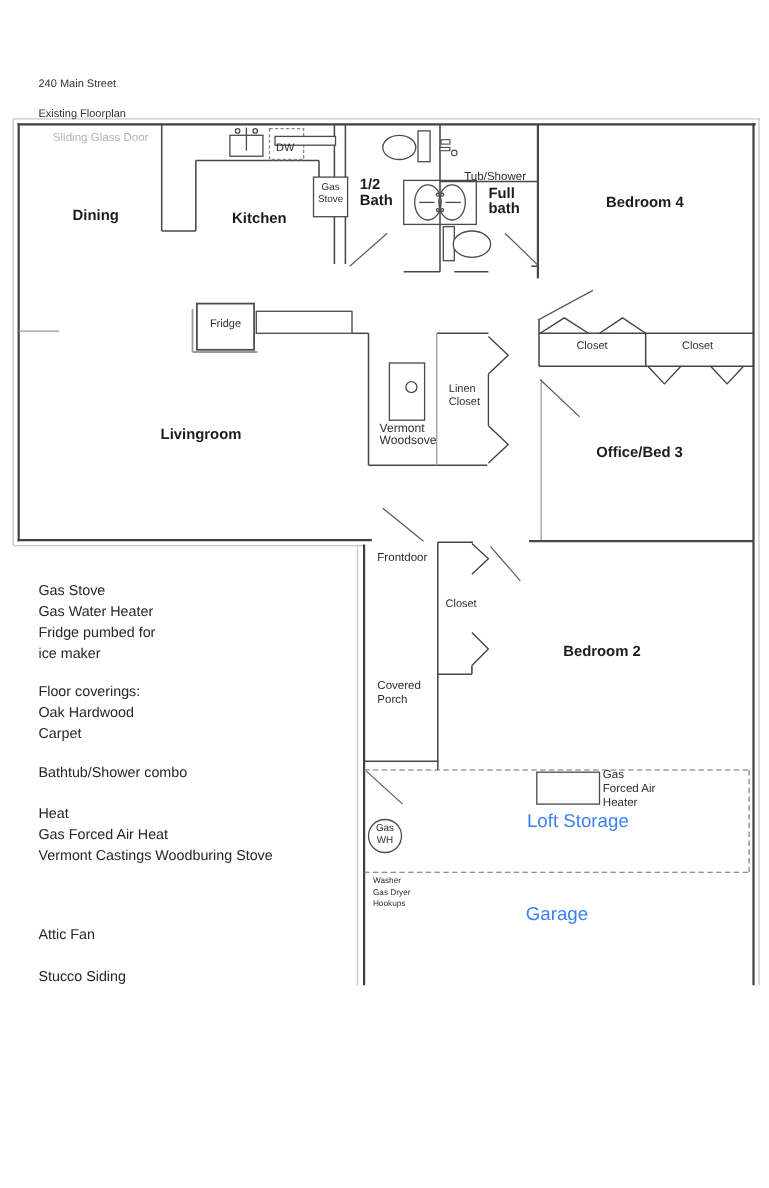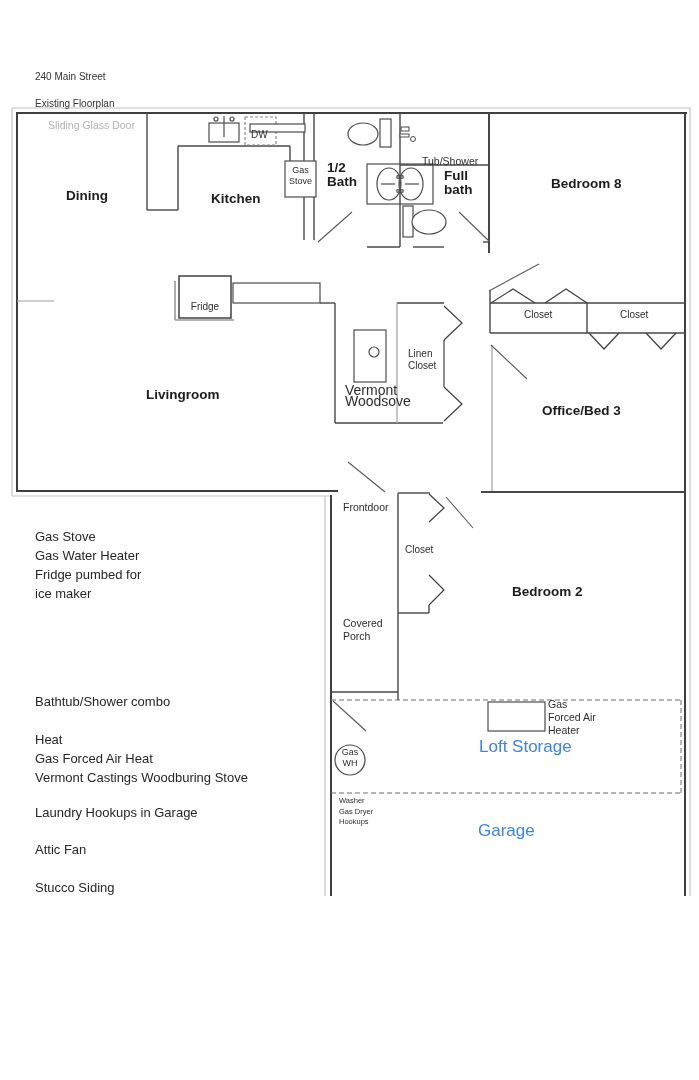"Bedroom 8" div.lbl { text: 8 -> 4 }
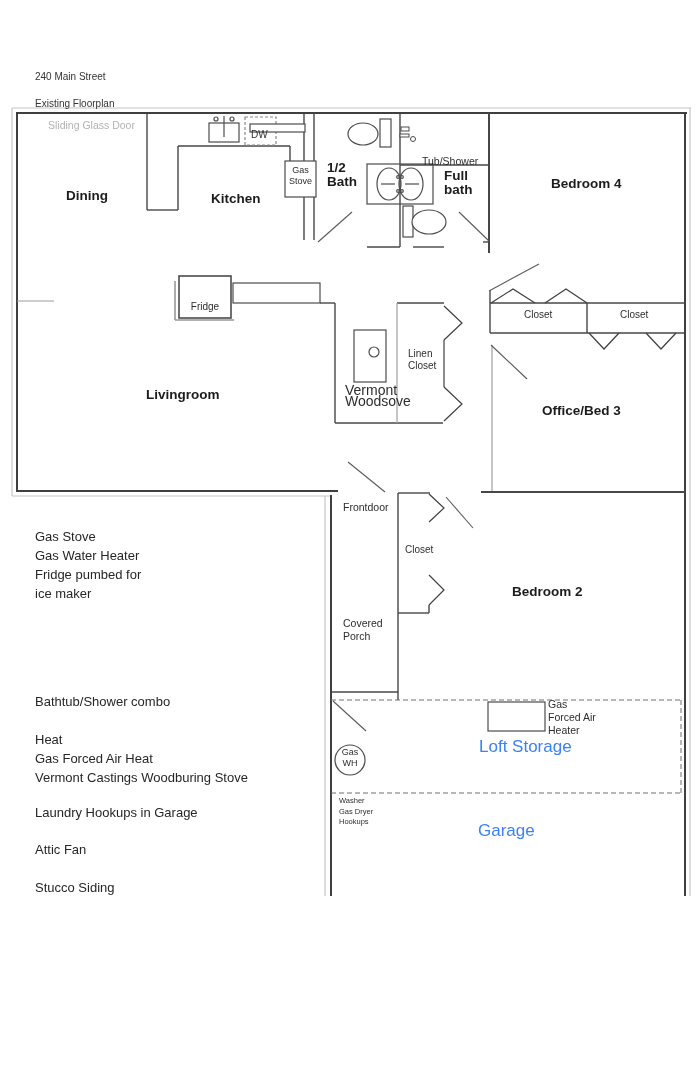"Fridge" div.lbl { margin-top: 12px -> none }
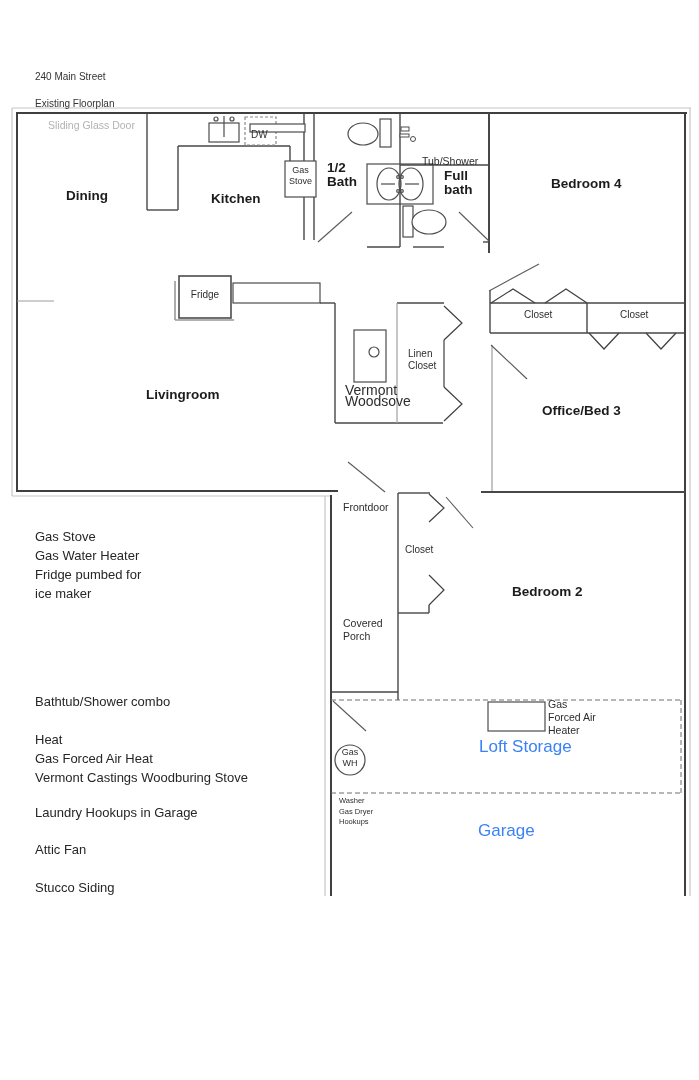"Vermont" .f95 { font-size: 14px -> 11px }
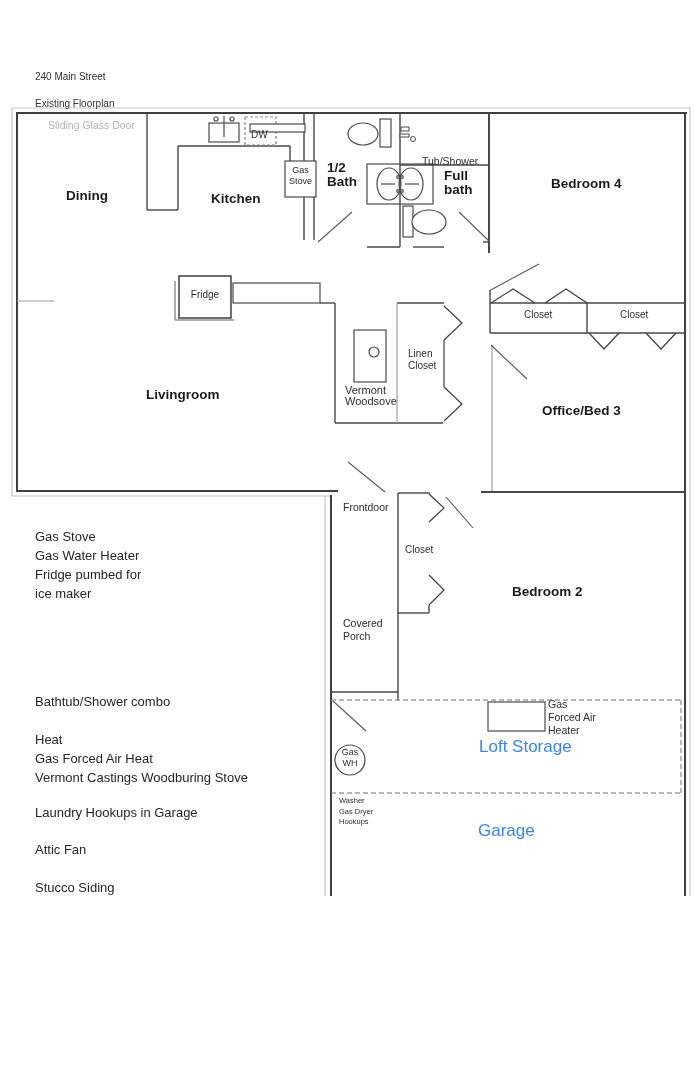"Floor coverings:" div.lbl { html: none -> <div>Floor coverings: Oak Hardwood Carpet</div> }
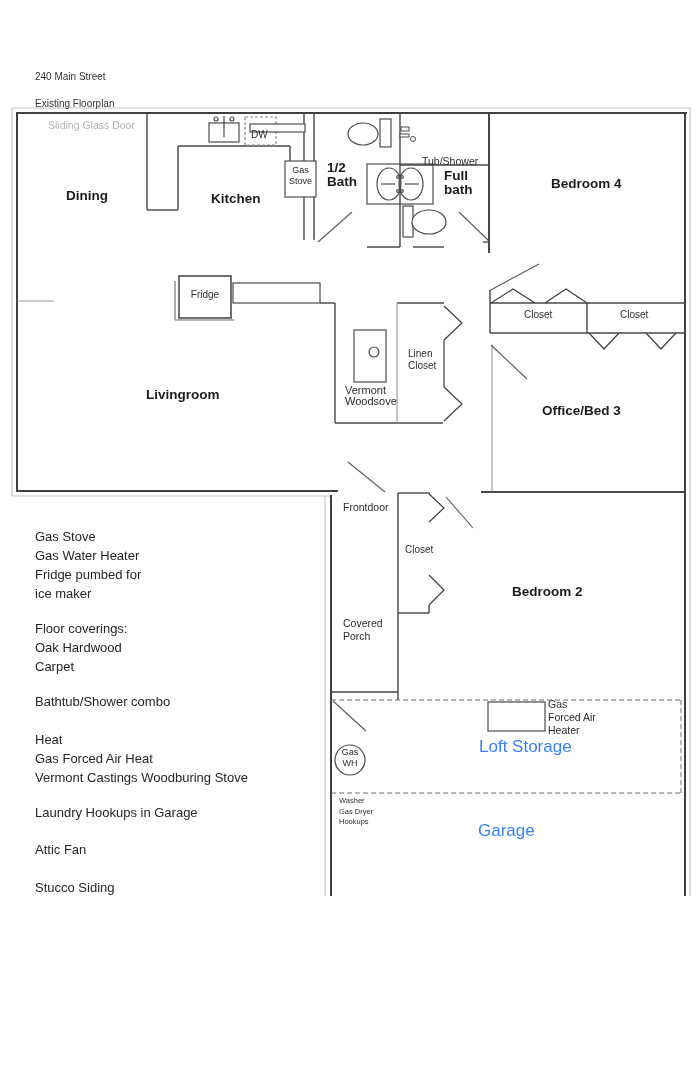"Laundry Hookups in Garage" div.lbl { html: <div>Laundry Hookups in Garage</div> -> none }
